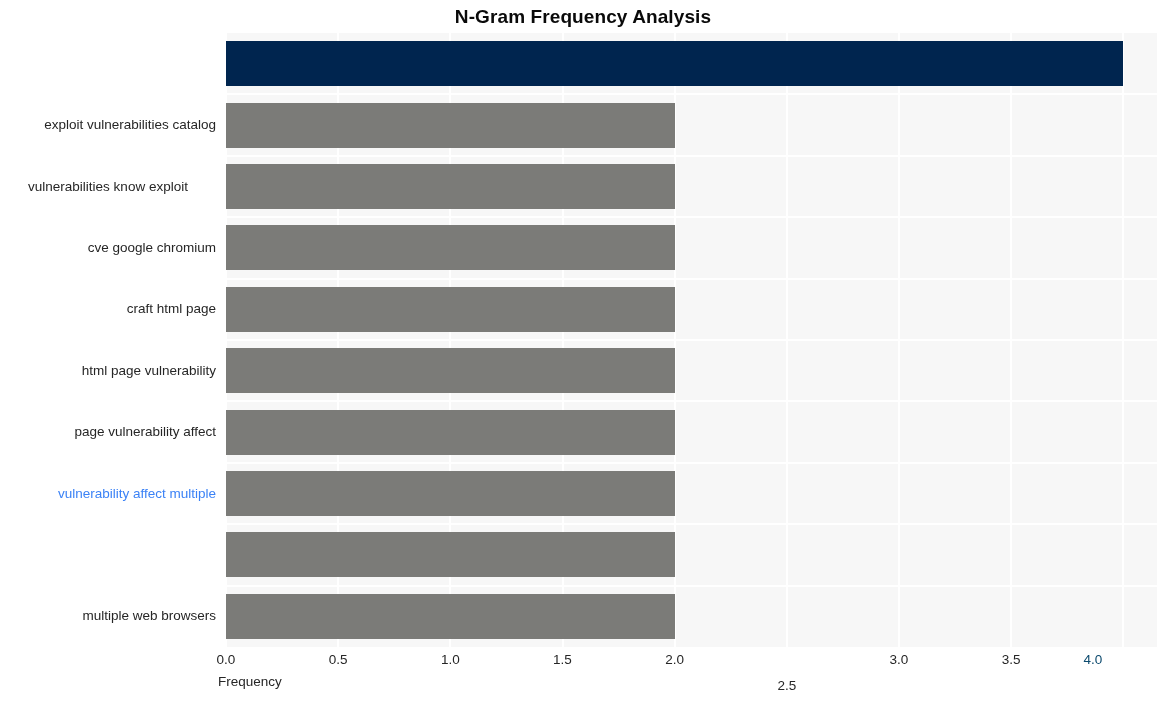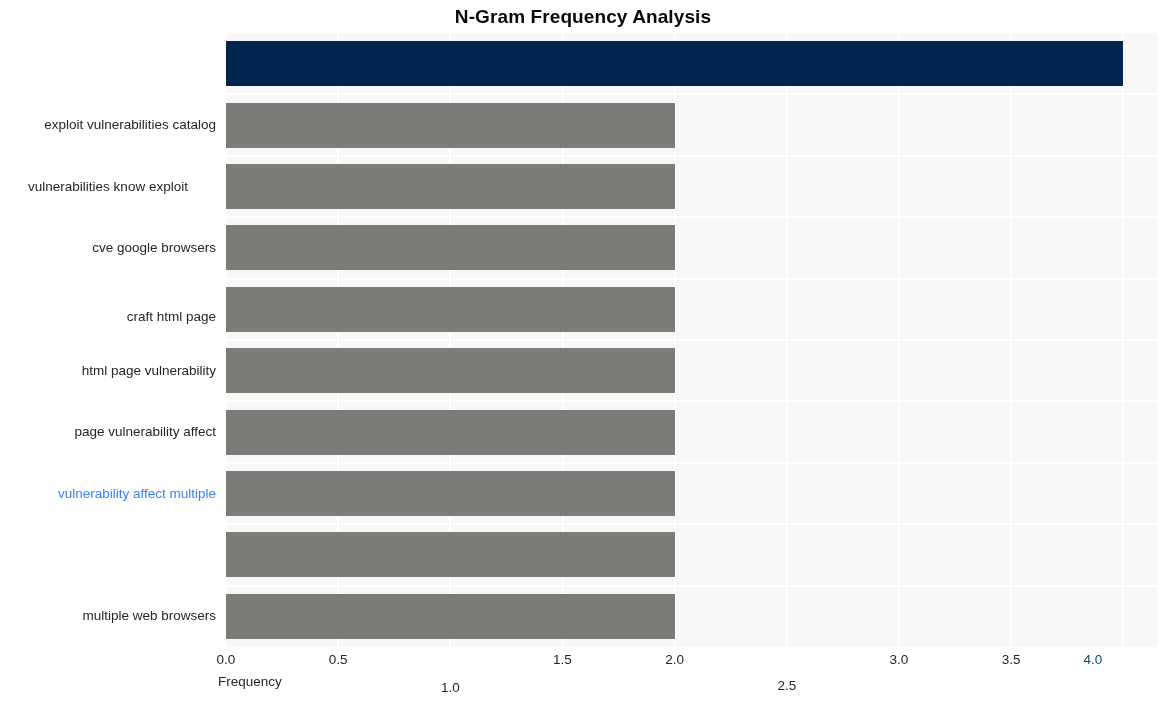"cve google browsers" div.y-tick-label { text: browsers -> chromium }
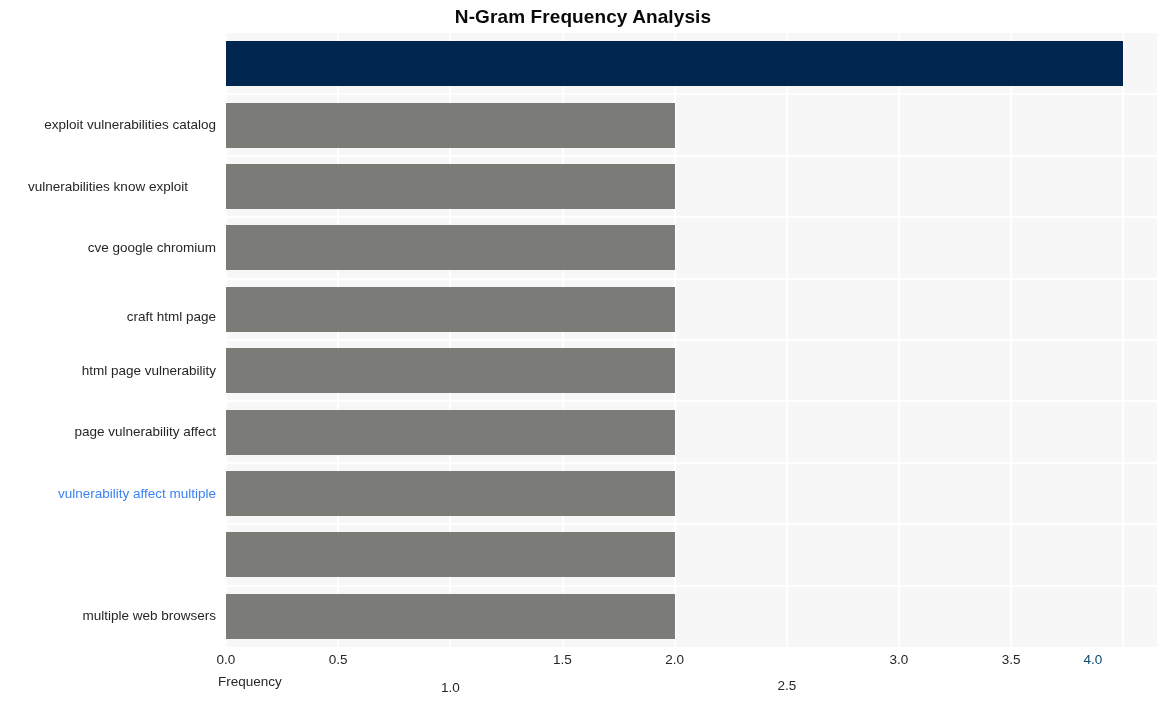"craft html page" div.y-tick-label { margin-top: 8px -> none }
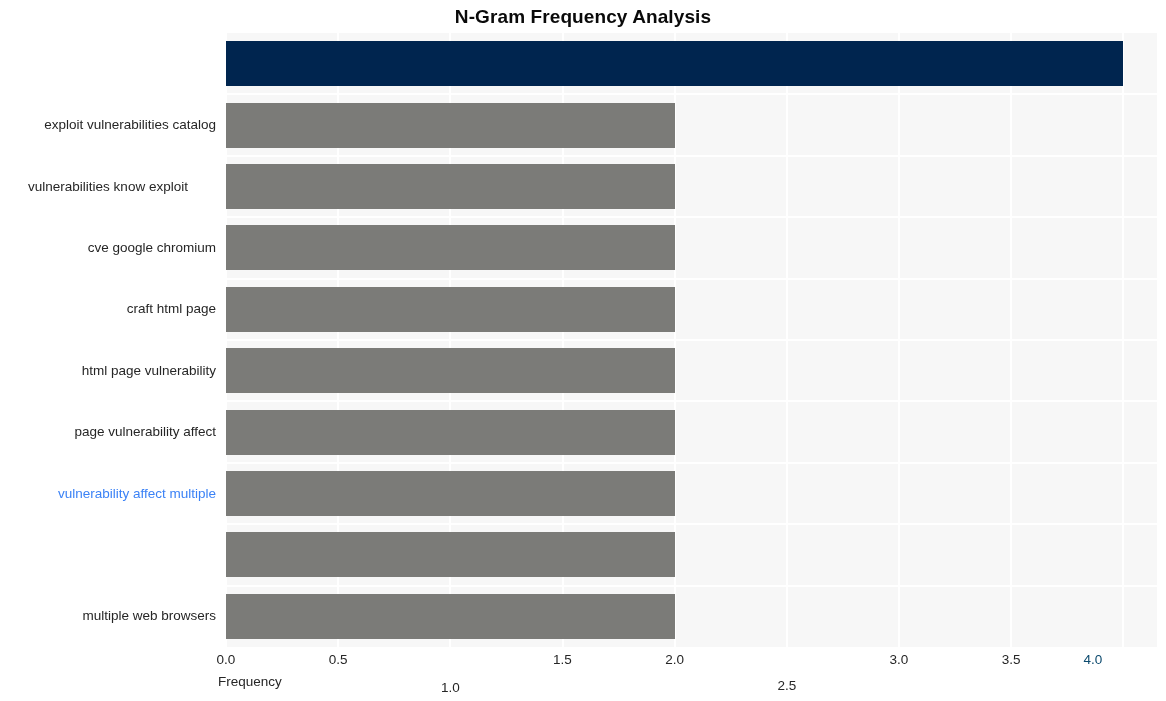"1.0" div.x-tick-label { margin-top: 28px -> none }
